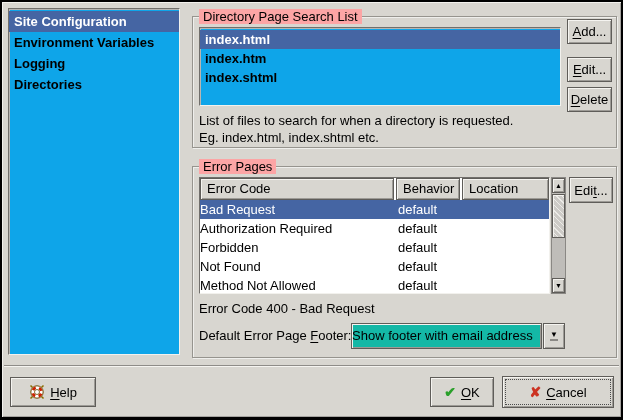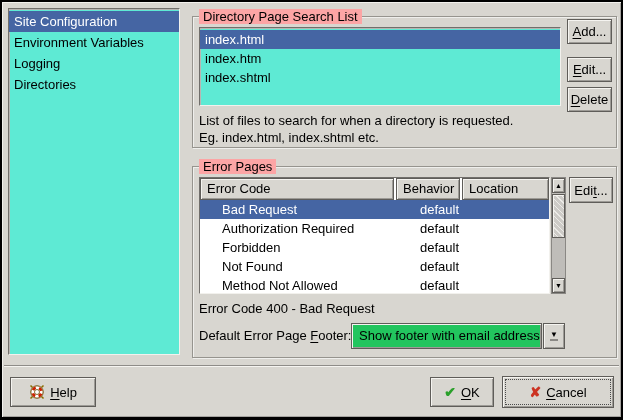"Site Configuration" .sunken { background: #5eead4 -> #0ea5e9; font-weight: none -> bold }
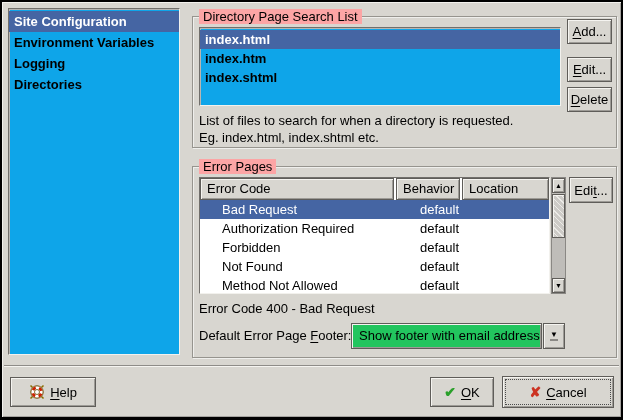"Bad Request" .td { padding-left: 22px -> 0 }
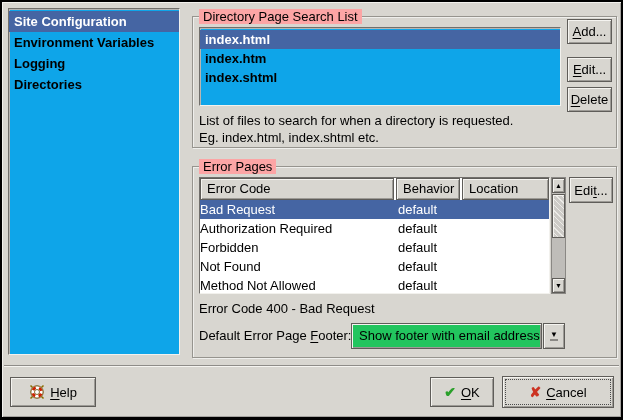"Show footer with email address" .combo-text { background: #22c55e -> #14b8a6; padding-left: 7px -> none }
